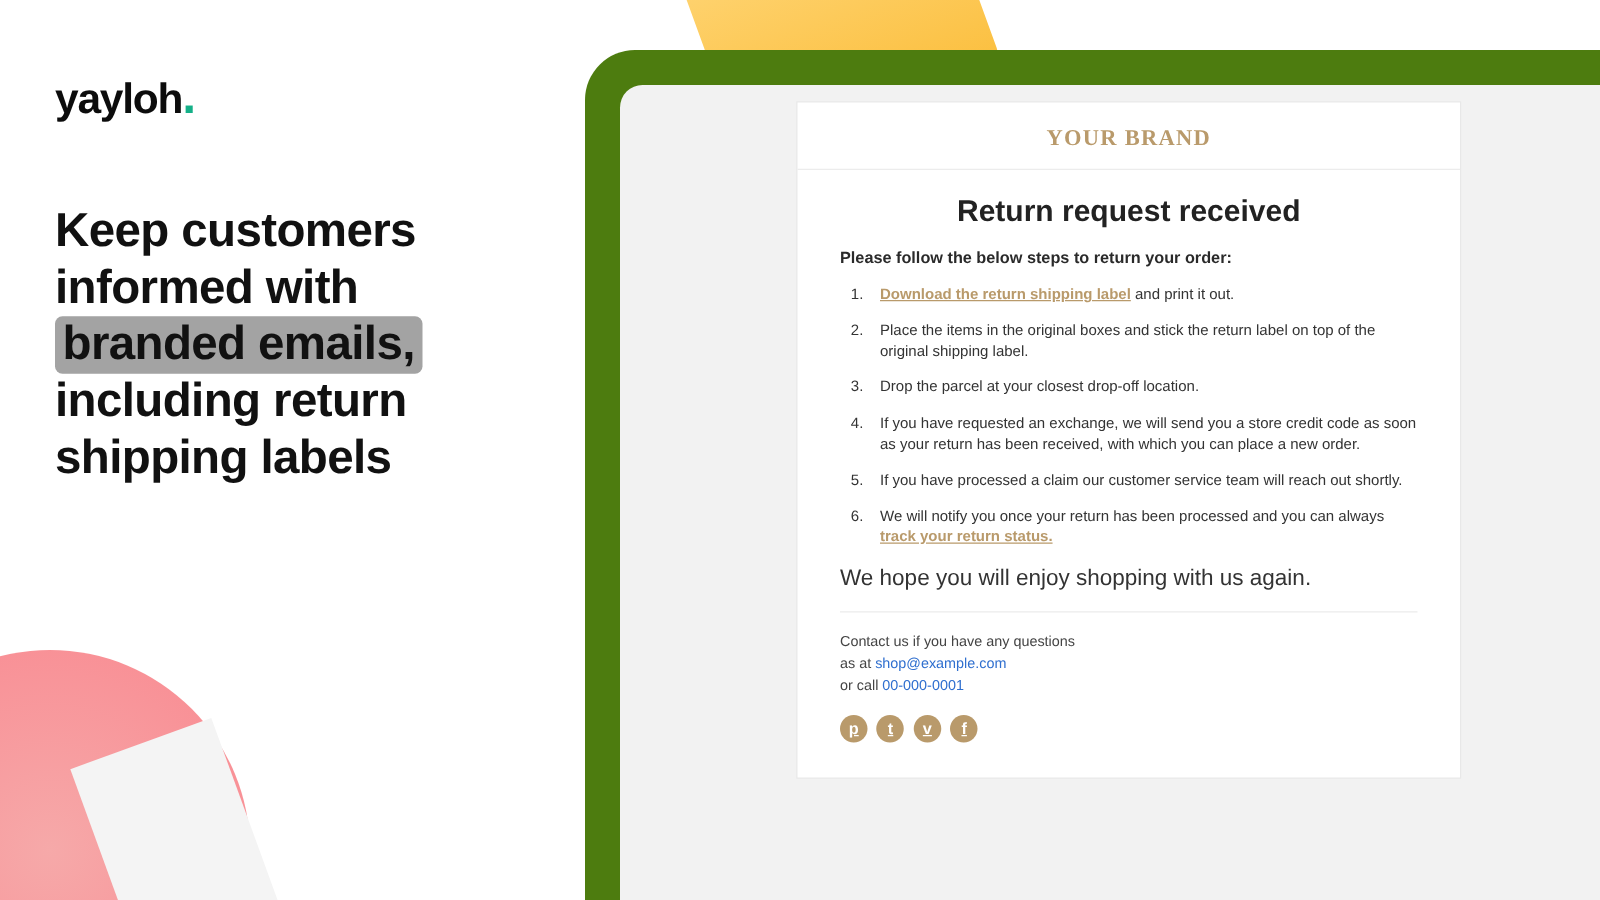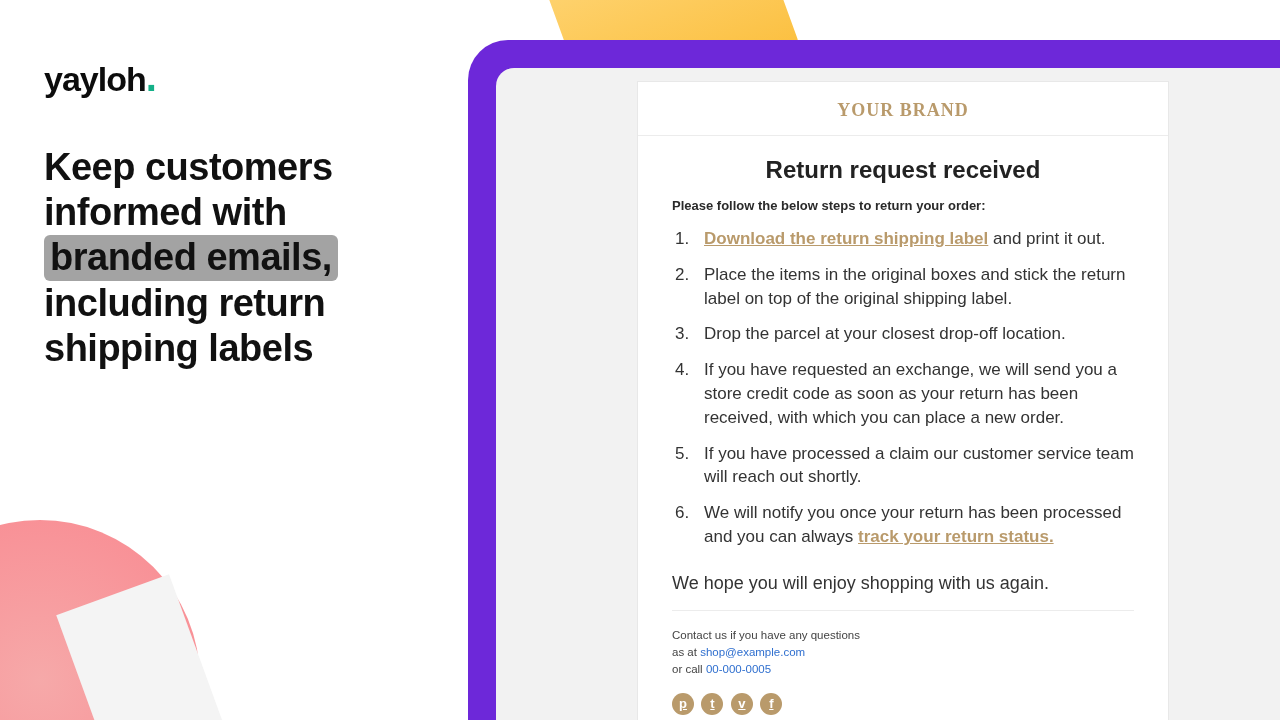"yayloh." .logo { margin-bottom: 46px -> 64px }
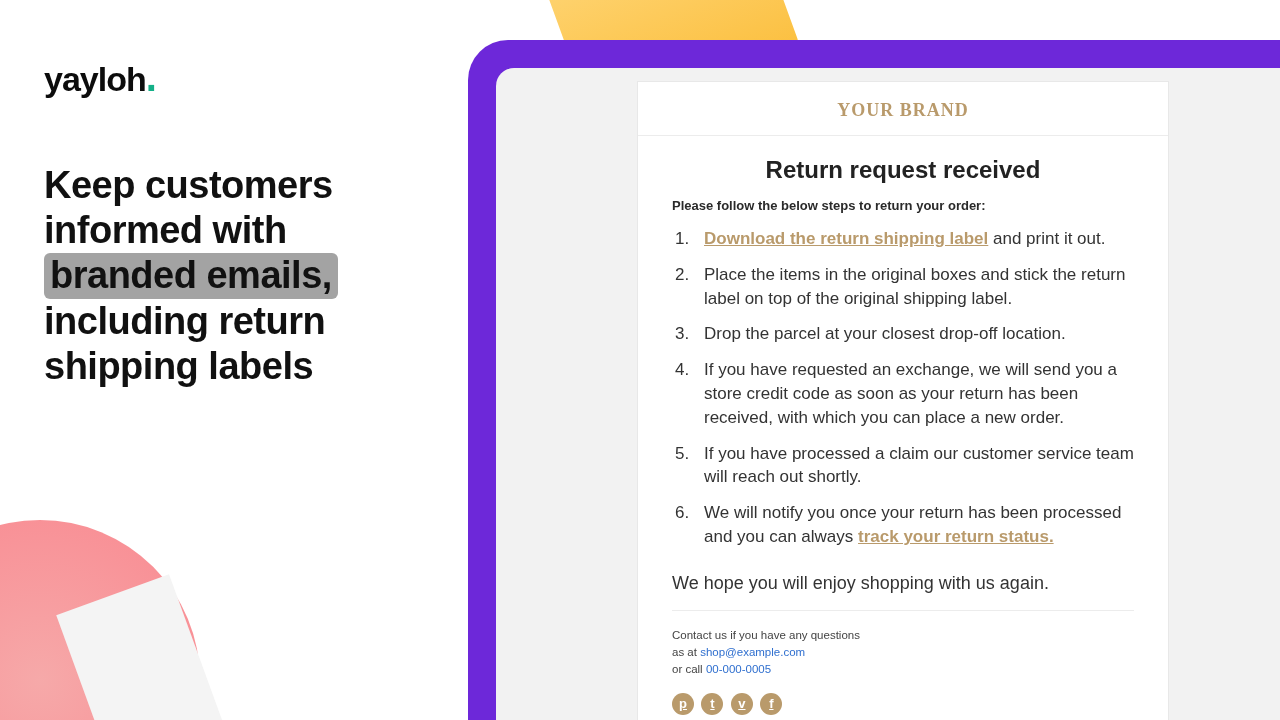"YOUR BRAND" .device { background: #6d28d9 -> #4d7c0f }
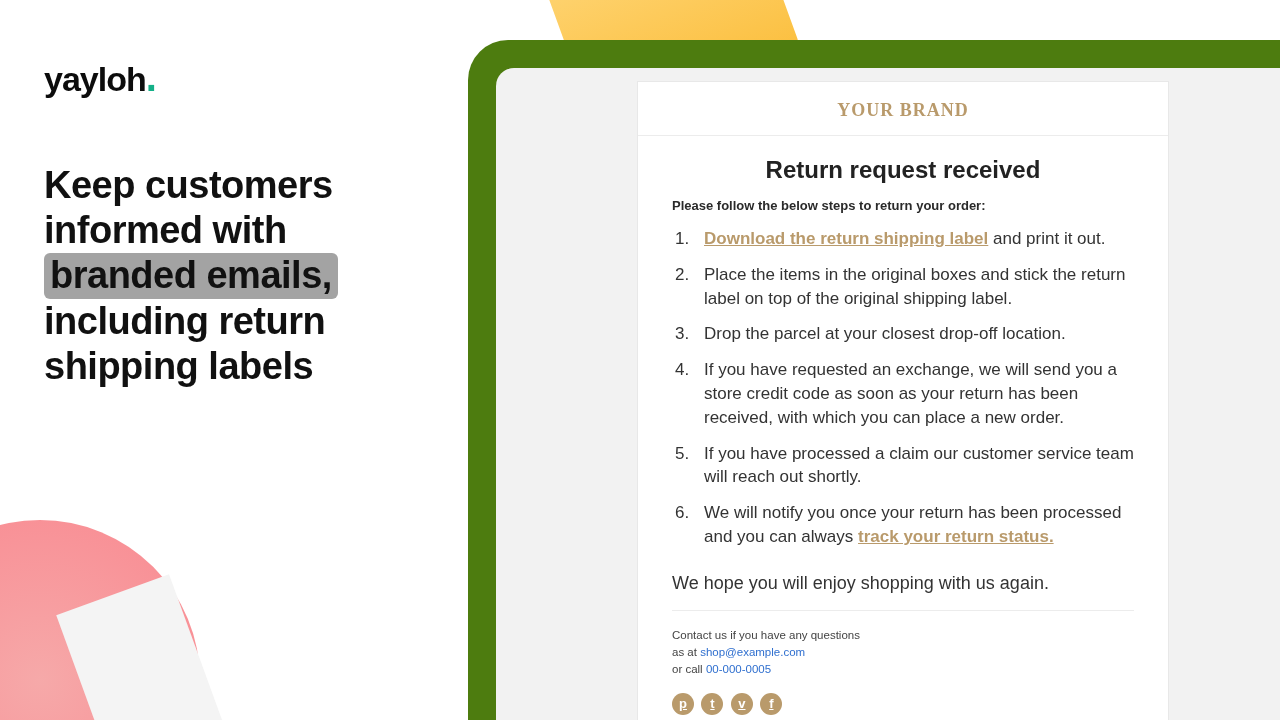"Download the return shipping label" ol.steps { font-size: 17px -> 12px; margin: 0 0 24px 0 -> 0 0 14px 0 }
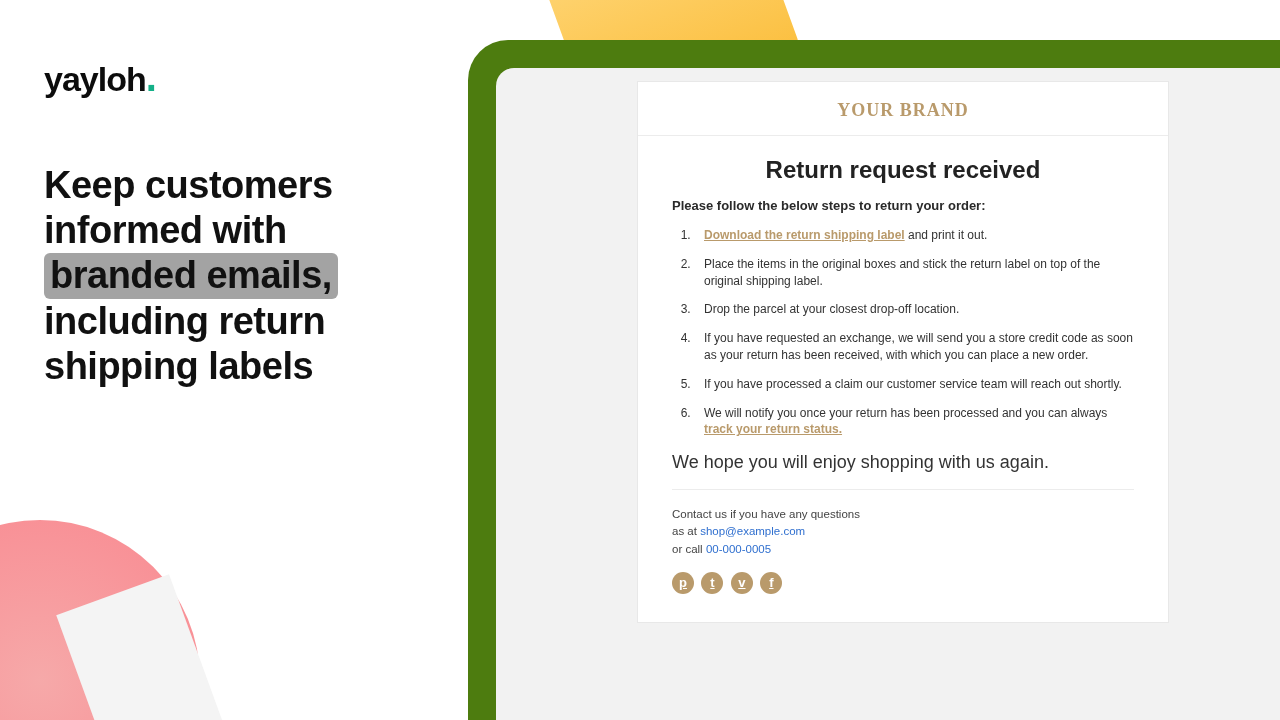"00-000-0005" a { text: 00-000-0005 -> 00-000-0001 }
